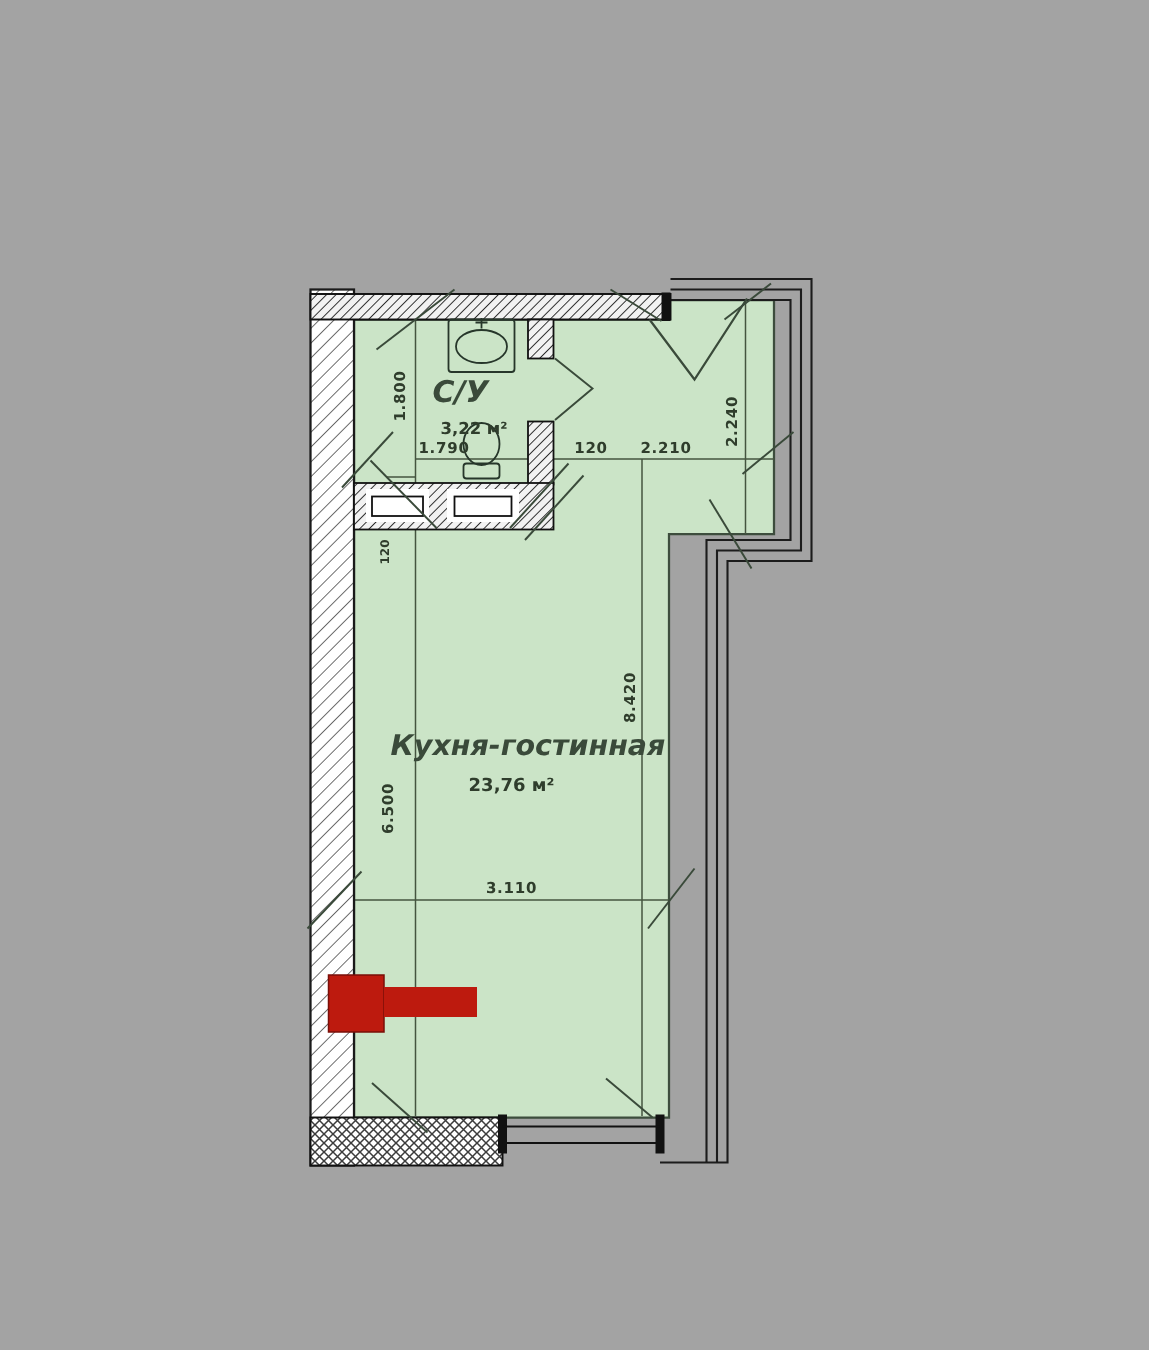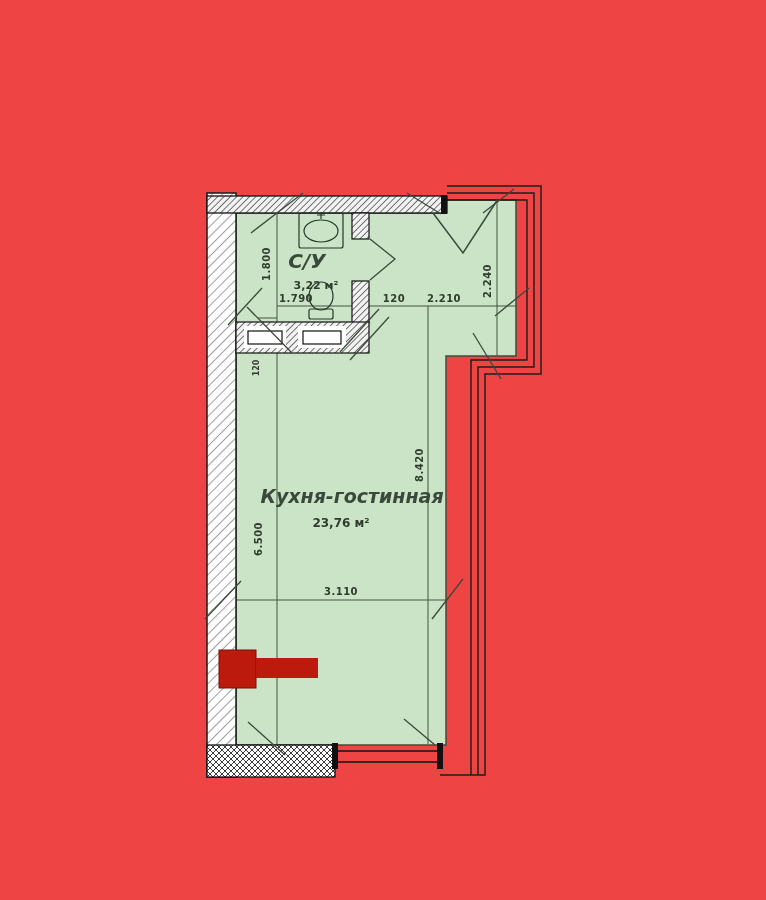"С/У" .canvas { background: #ef4444 -> #a3a3a3 }
